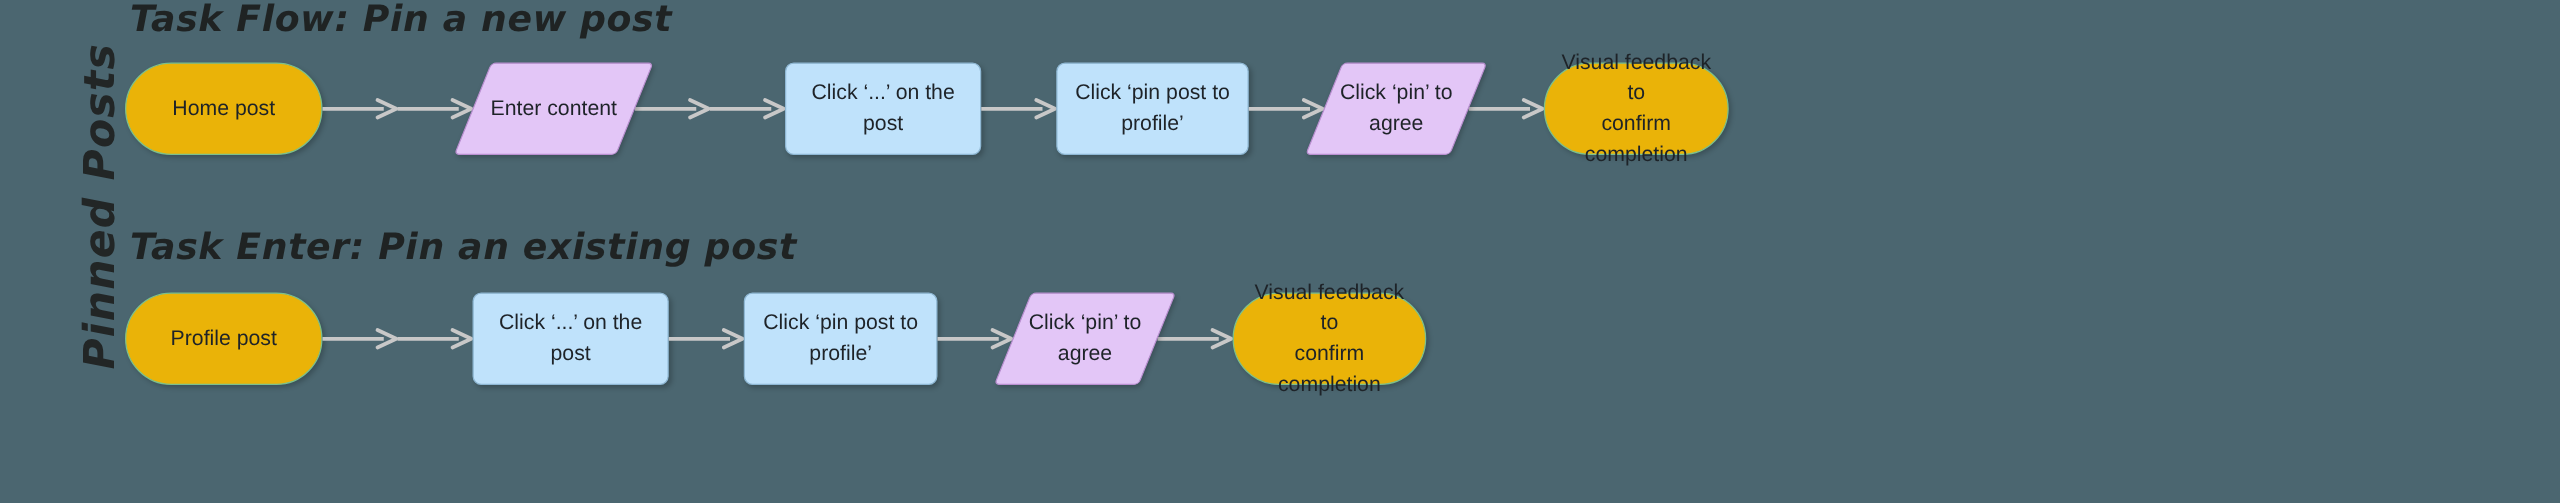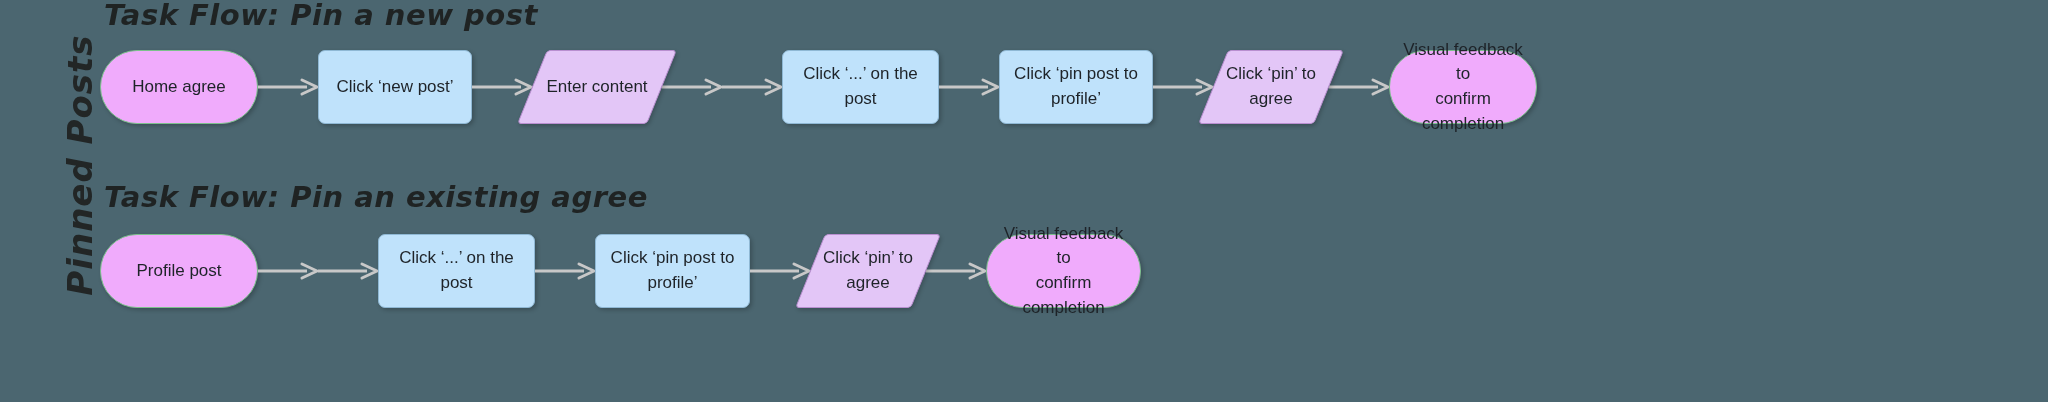"Visual feedback to" .node.terminal { background: #f0abfc -> #eab308 }
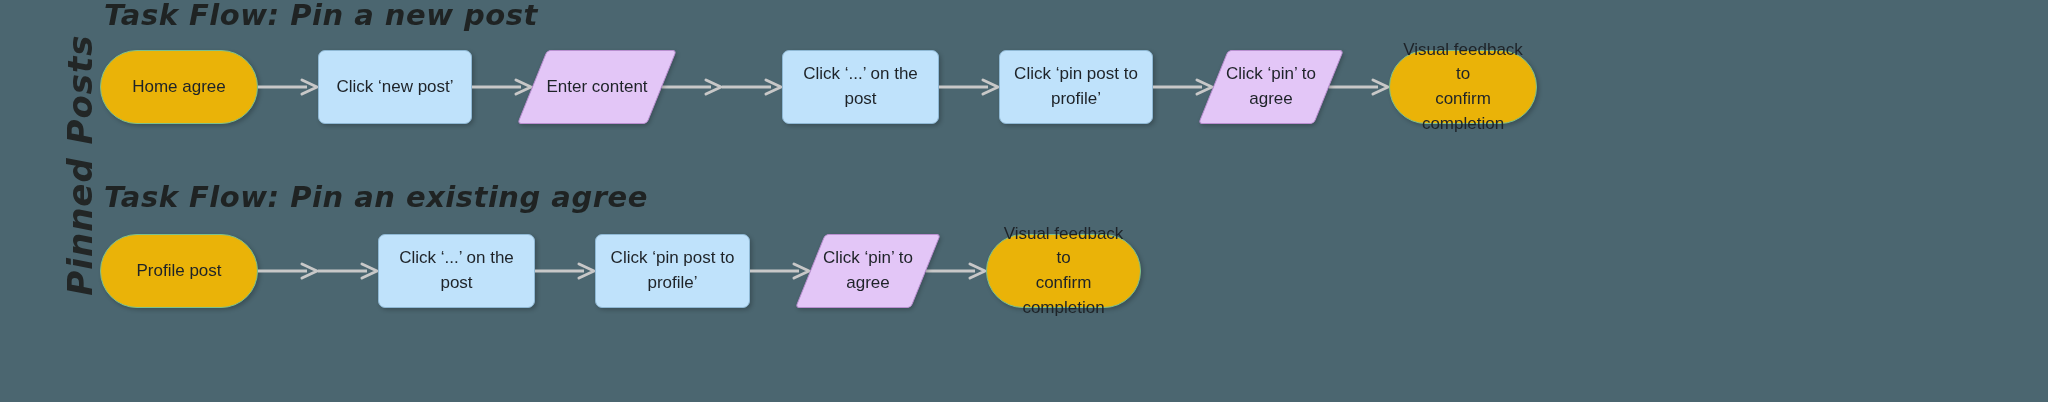"Home agree" span.node-label { text: agree -> post }
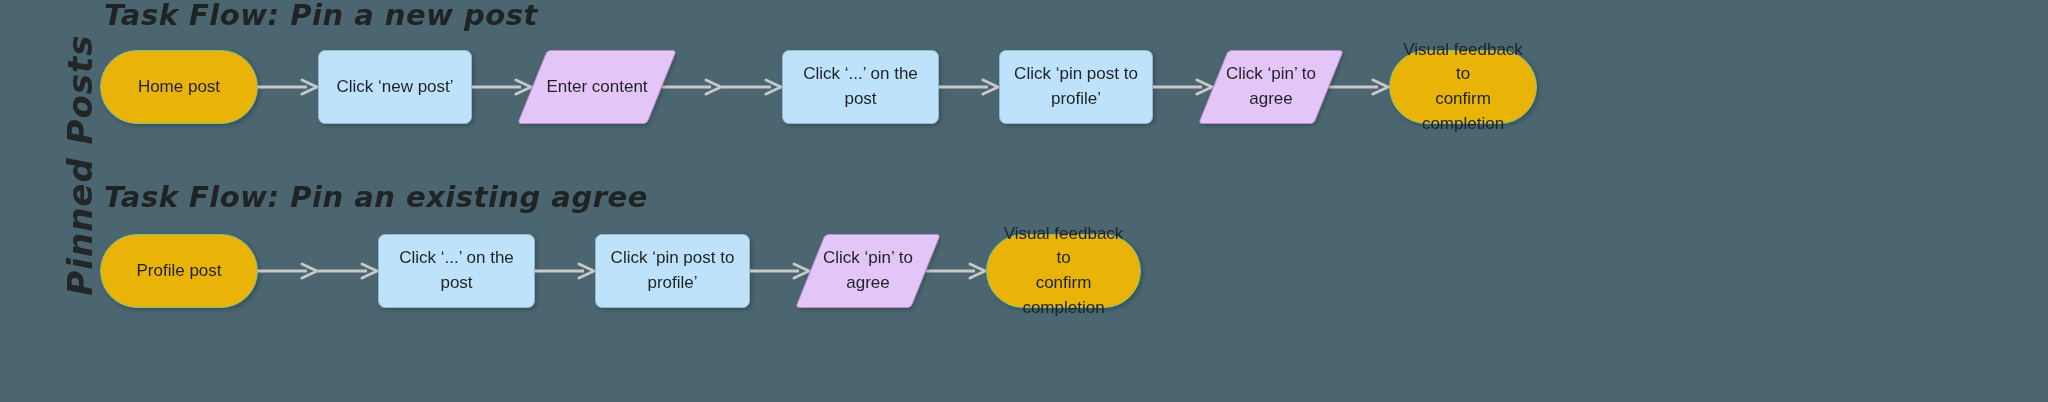"Click ‘new post’" div.node { html: <div> <span>Click ‘new post’</span> </div> -> none }
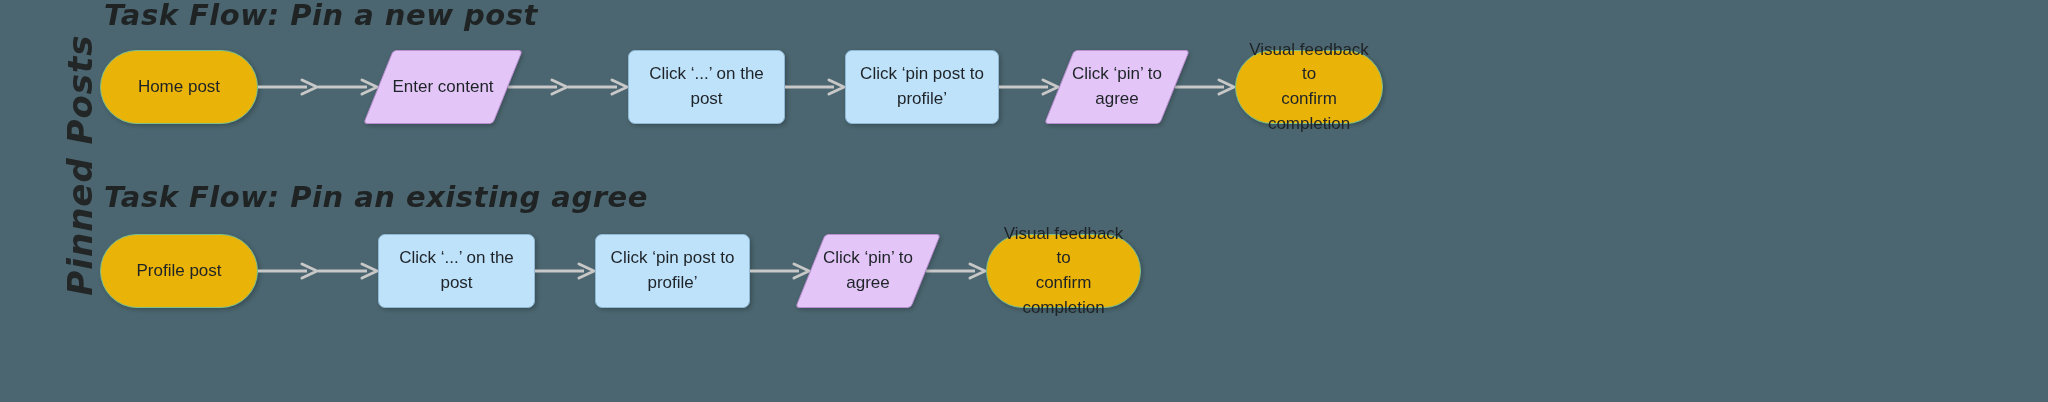"Task Flow: Pin an existing" div.flow-title { text: Flow: Pin an existing agree -> Enter: Pin an existing post }
